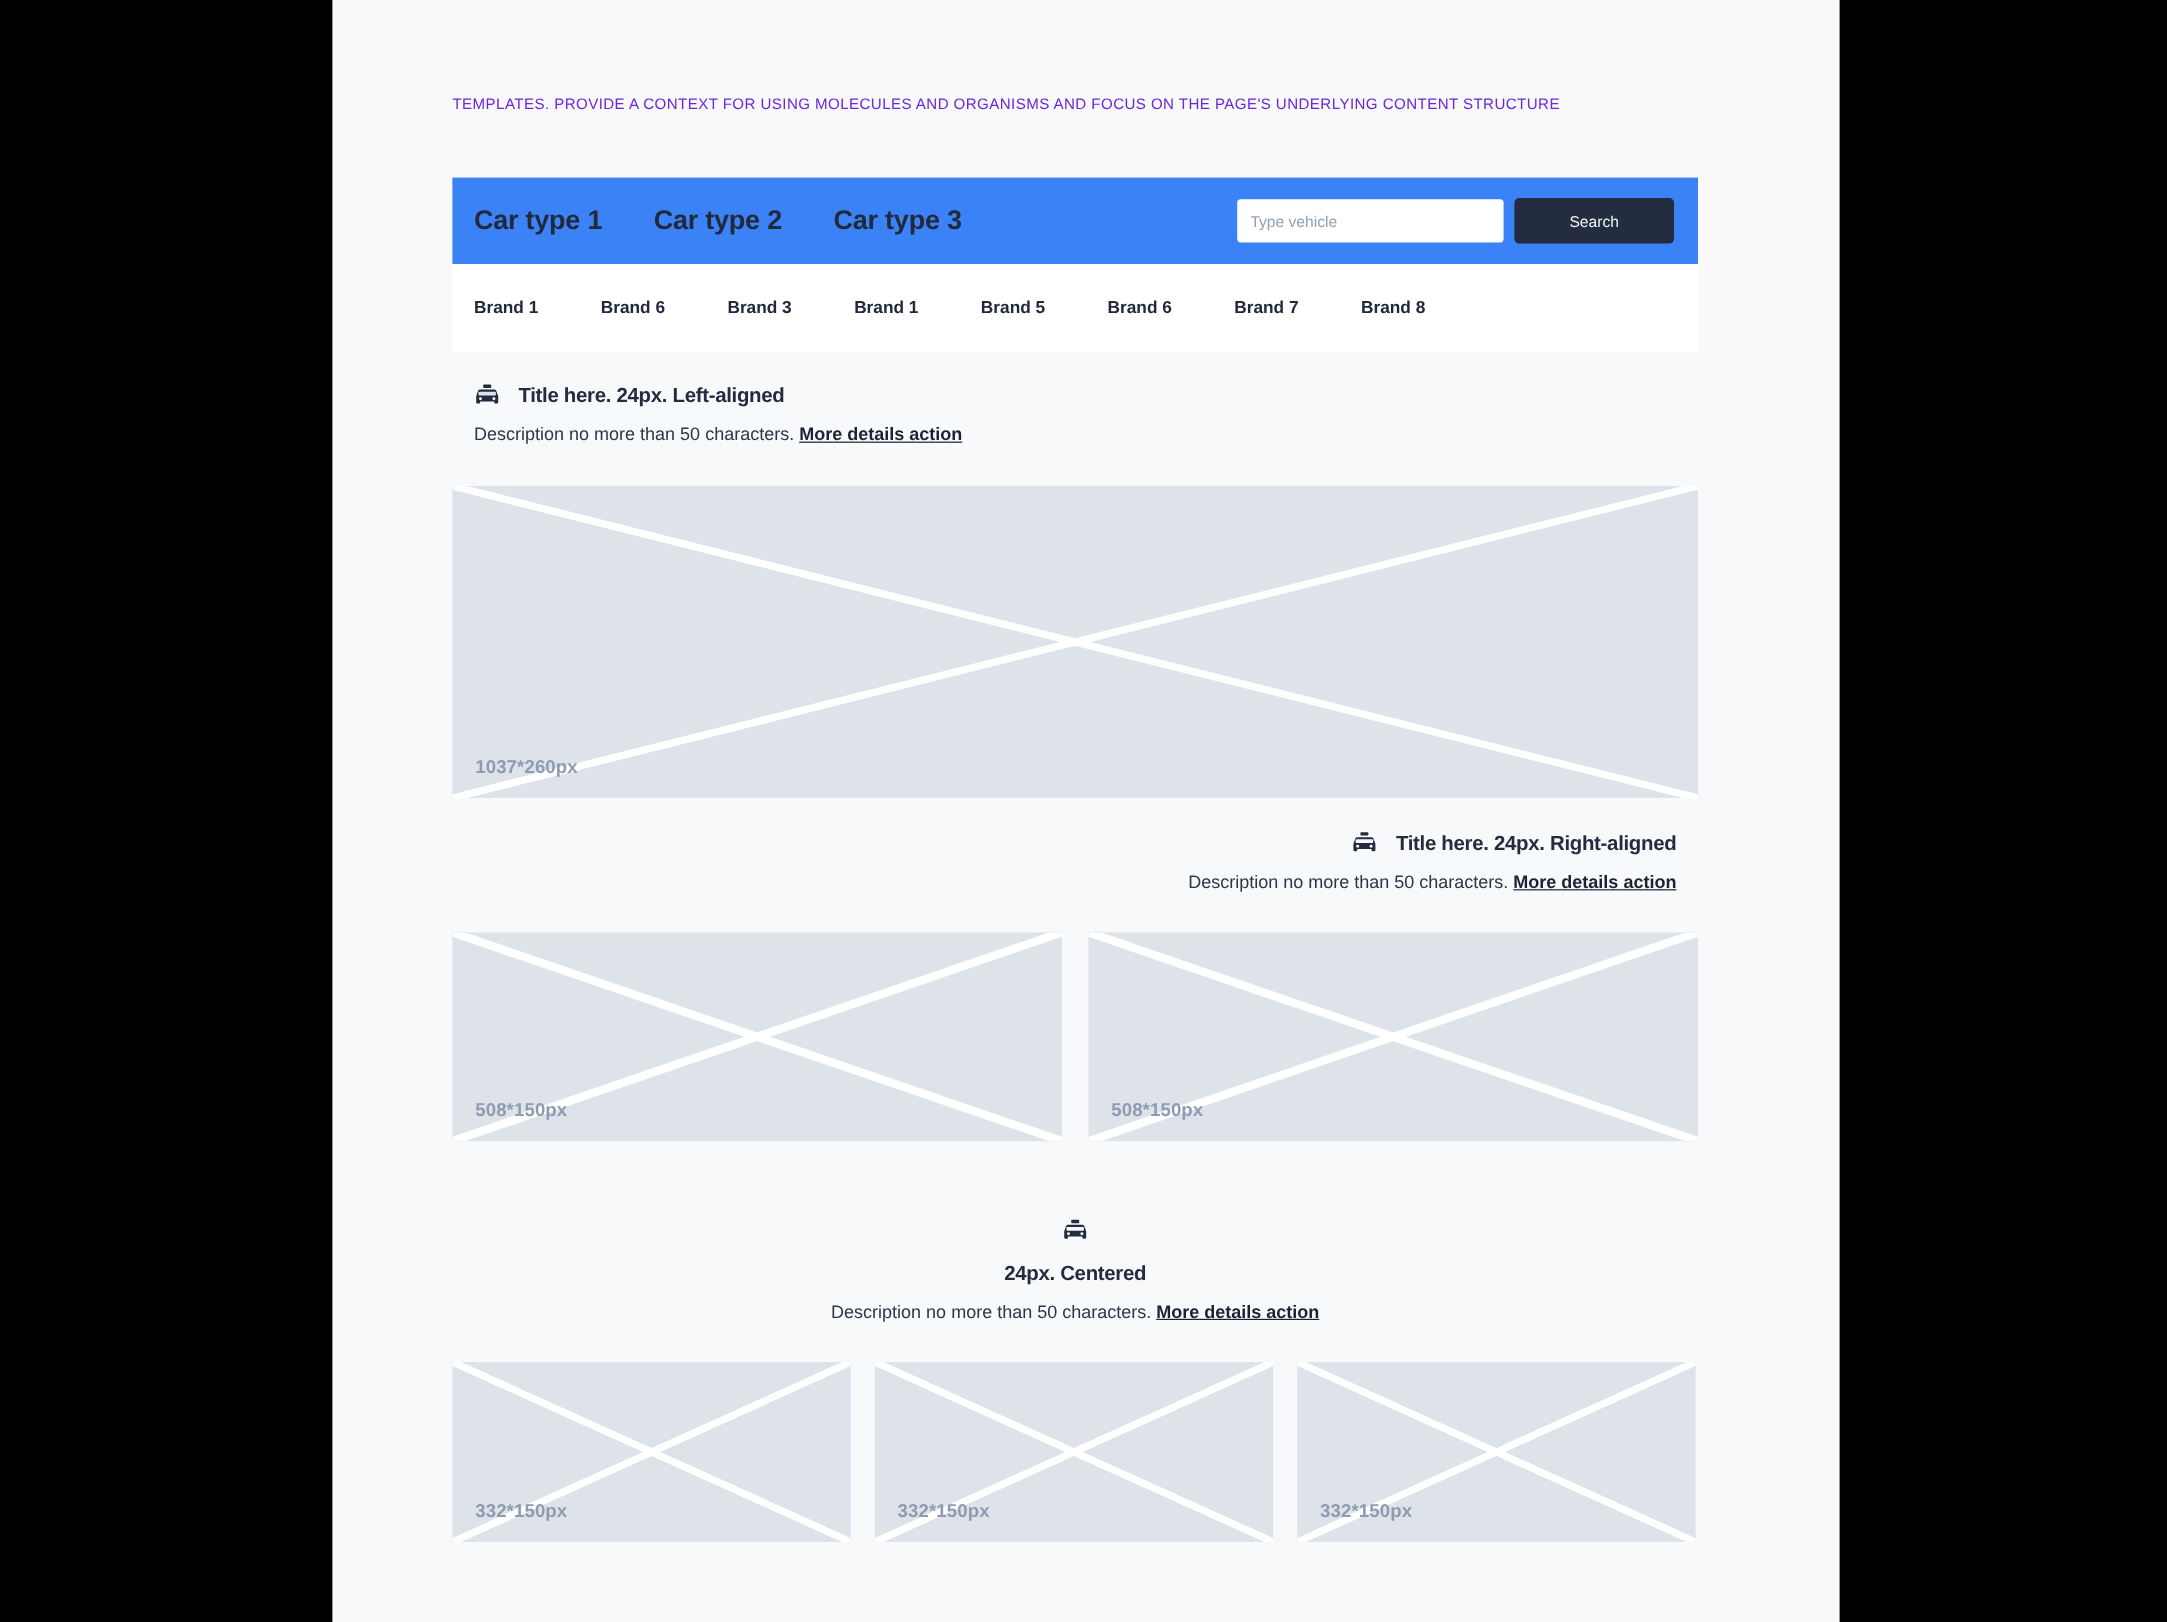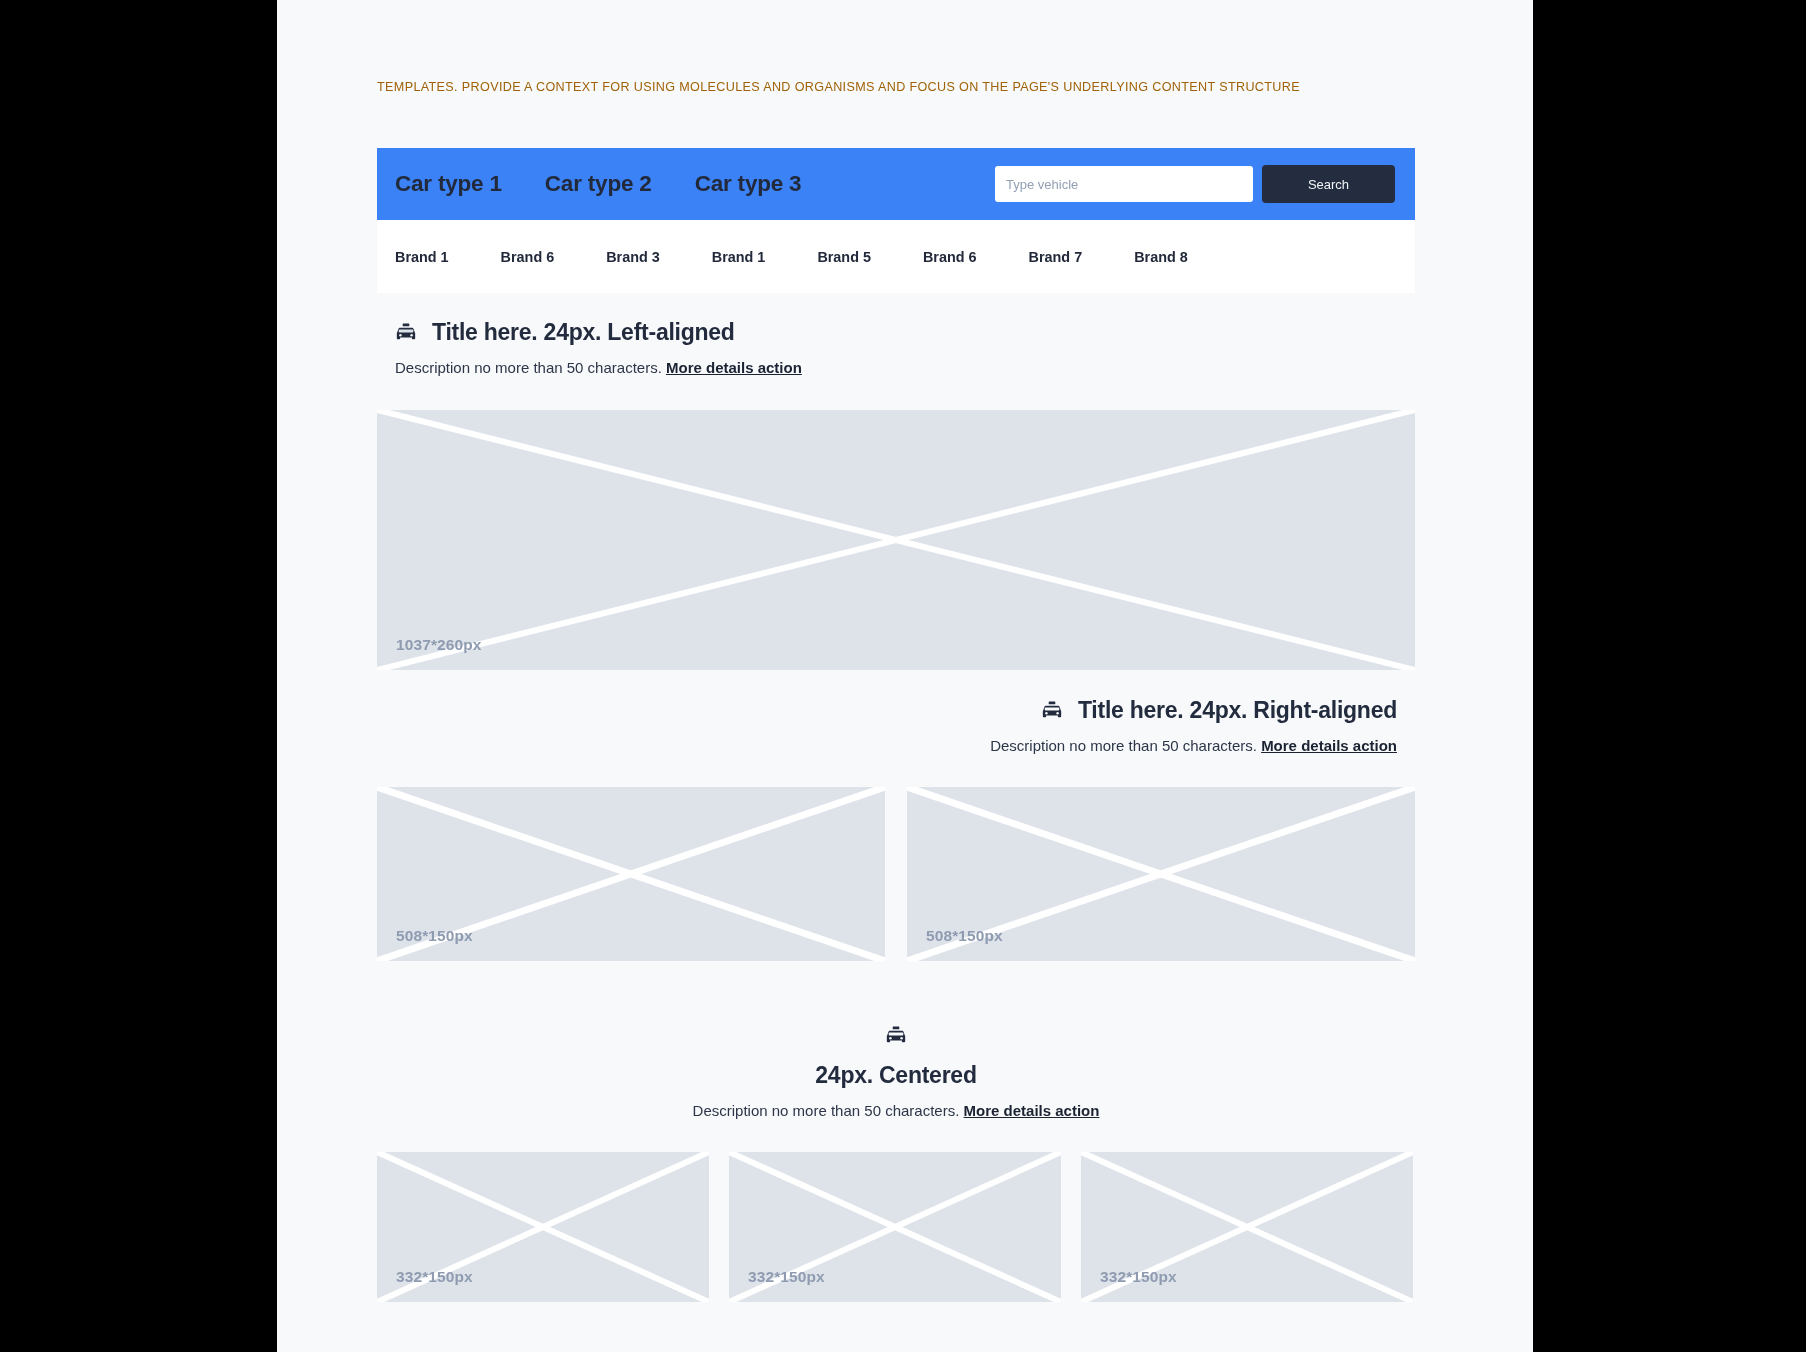"TEMPLATES. PROVIDE A CONTEXT FOR" .doc-caption { color: #a16207 -> #6d28d9 }
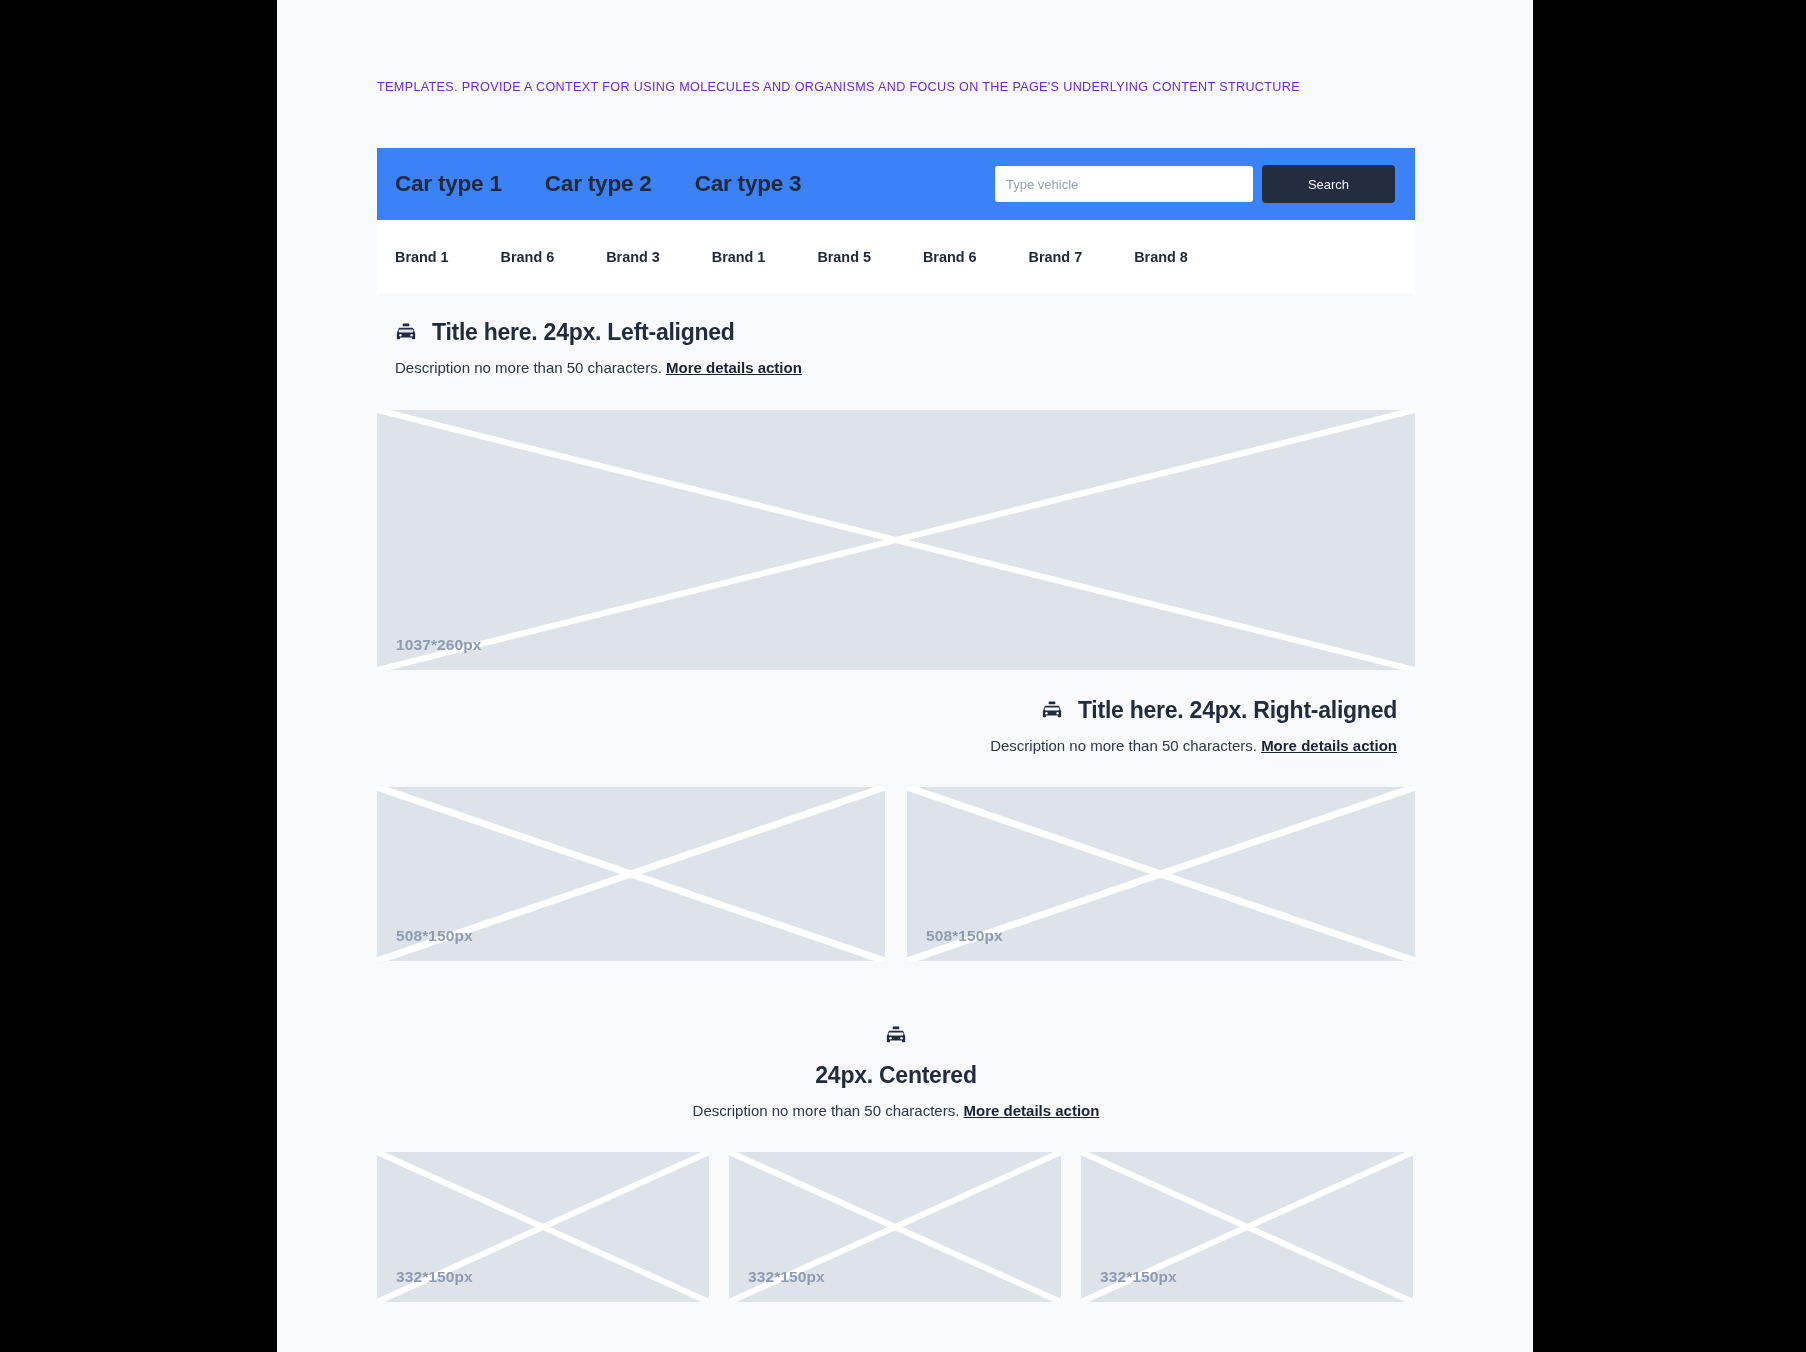"Type vehicle" .search-input { width: 258px -> 222px }
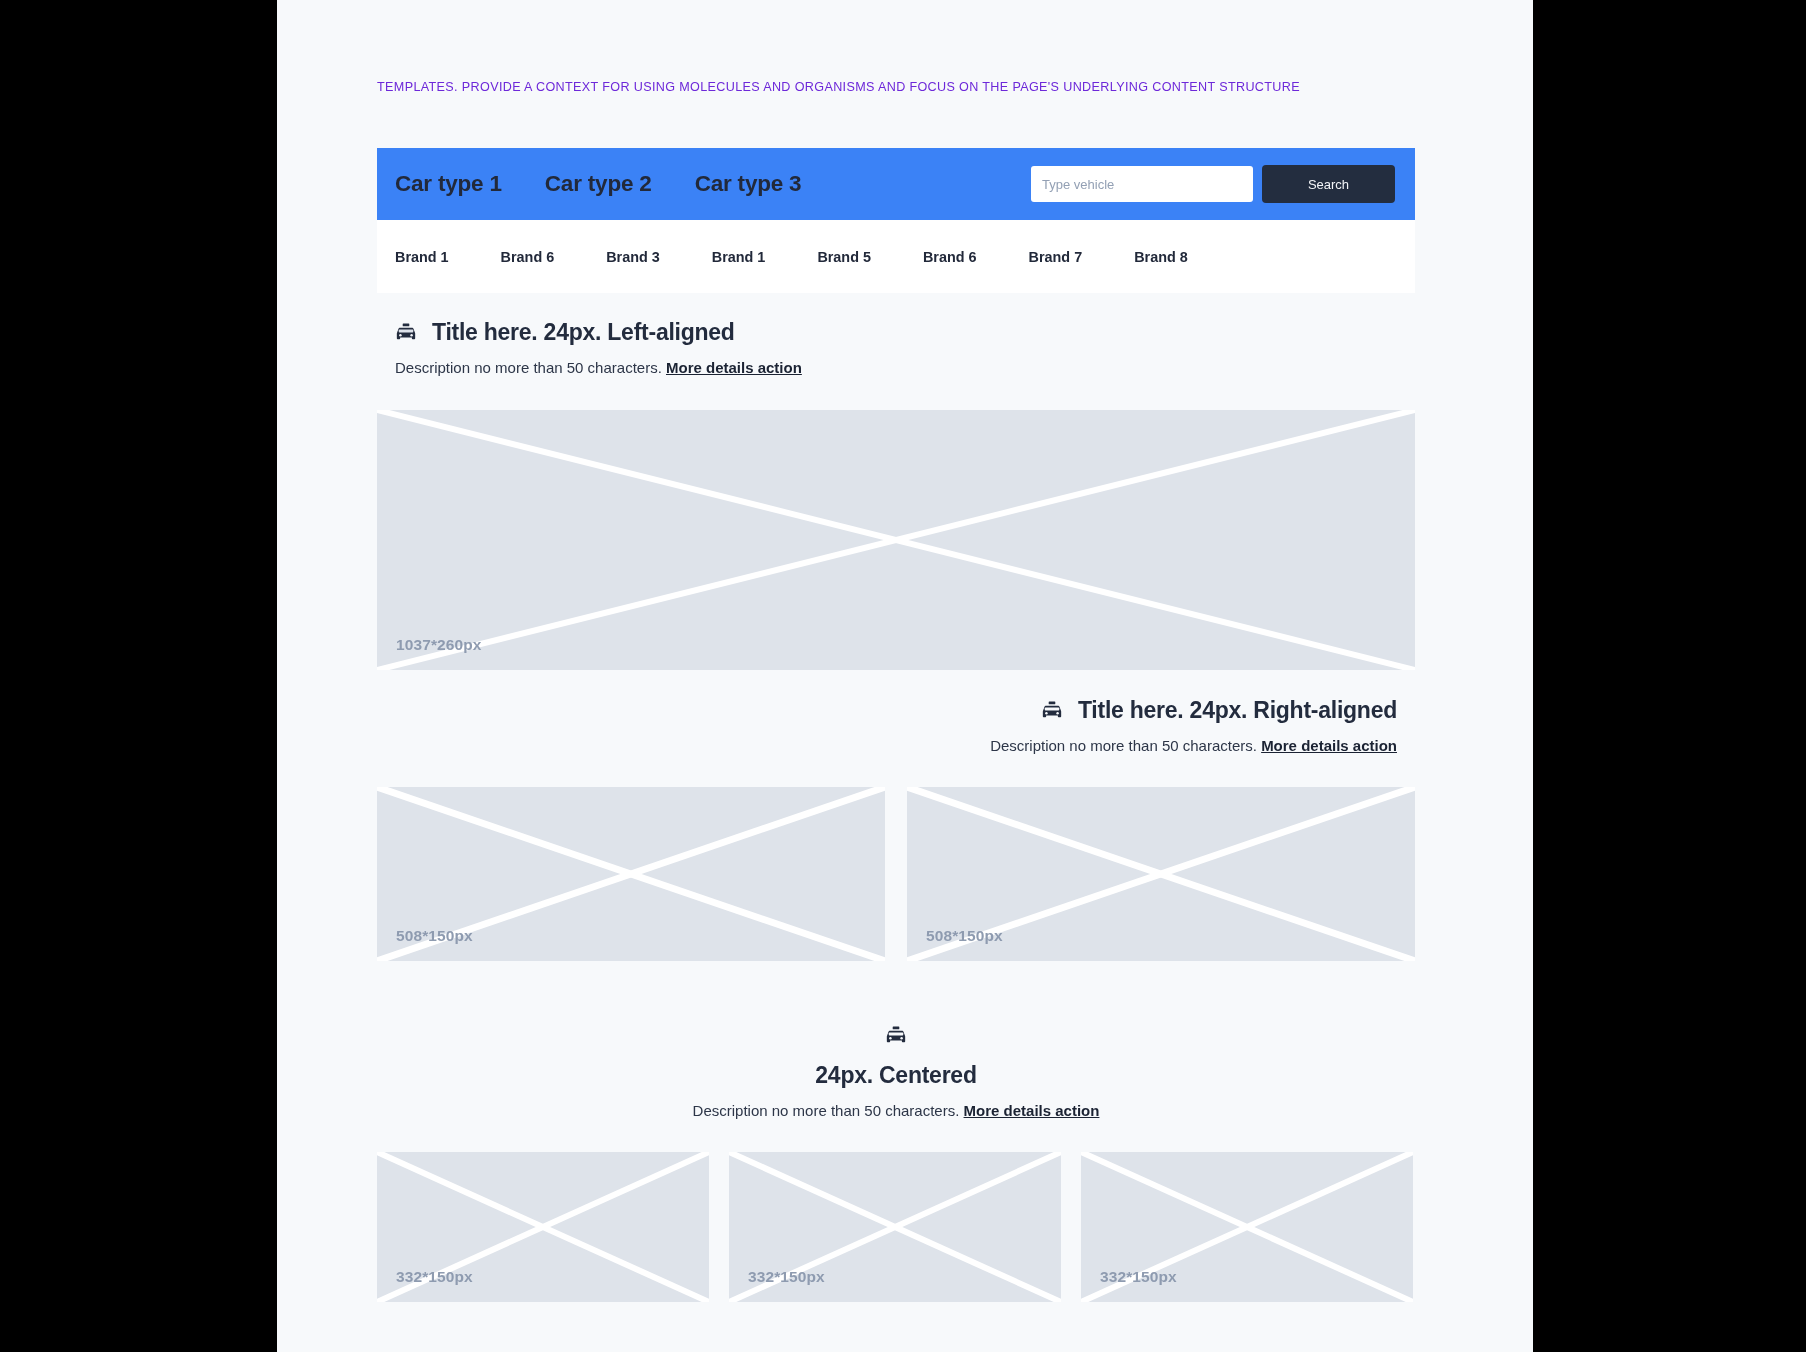"Title here. 24px. Left-aligned" .block-title { font-size: 23px -> 17px }
